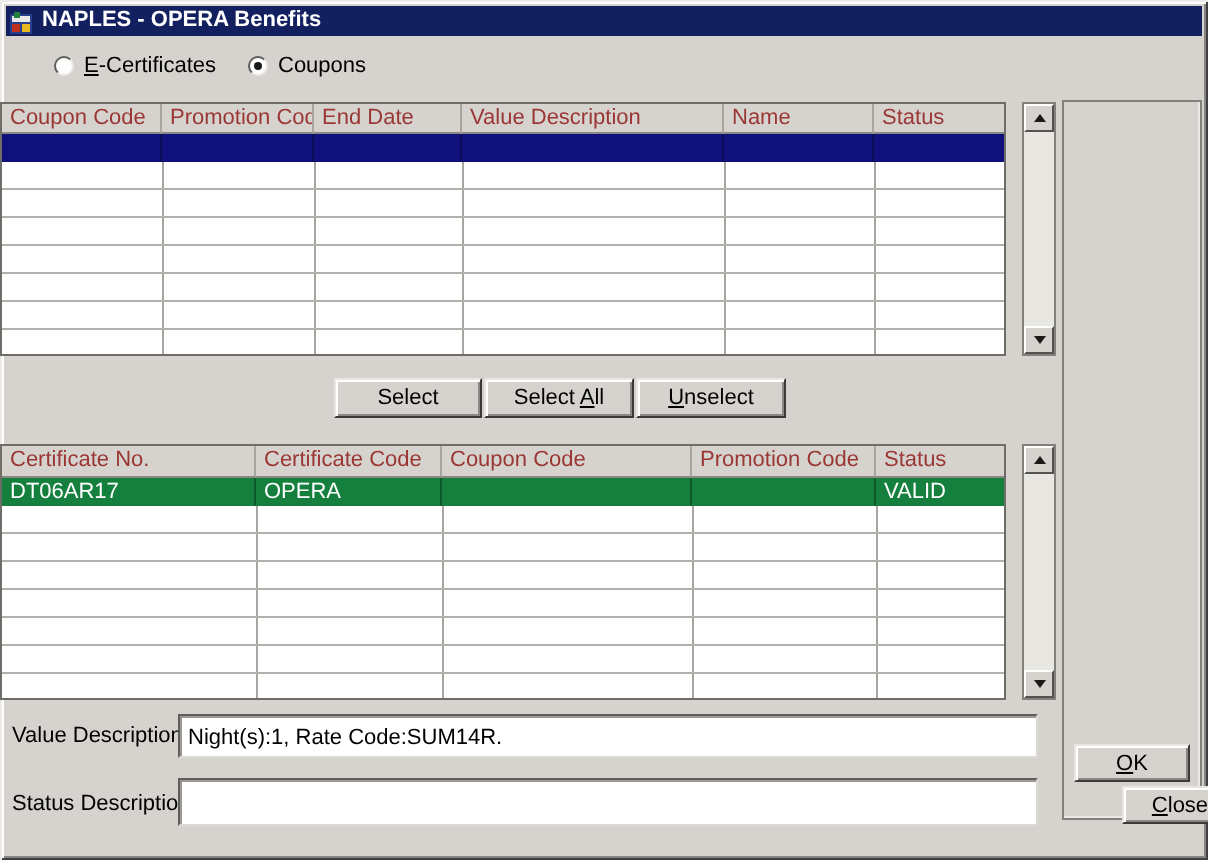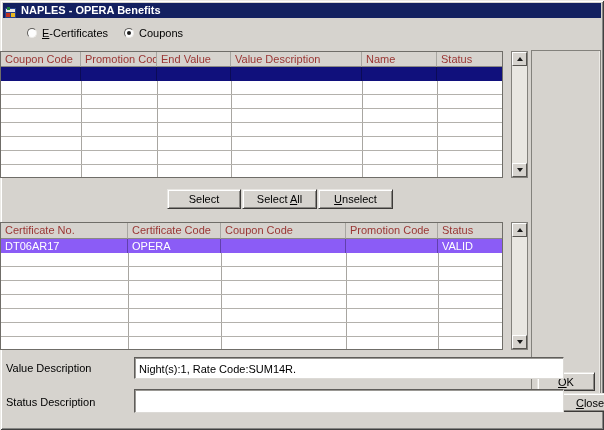"End Value" div.th { text: Value -> Date }
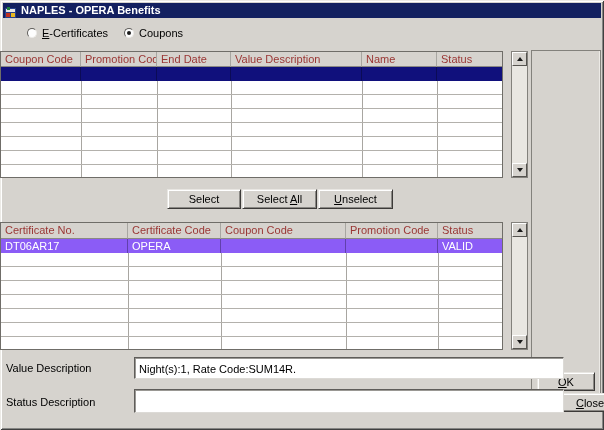"DT06AR17" .sel-teal { background: #8b5cf6 -> #15803d }
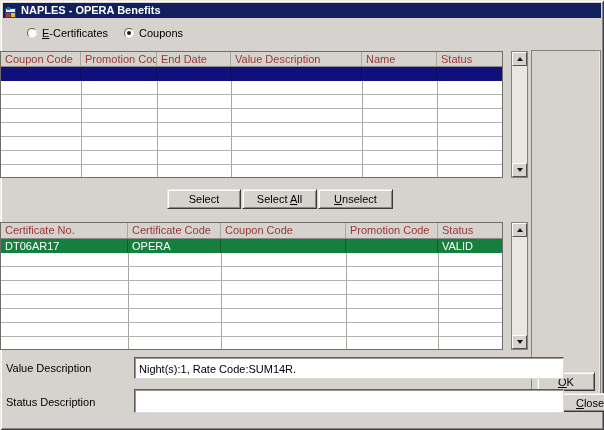"Night(s):1, Rate Code:SUM14R." .tinput { margin-left: 45px -> none }
